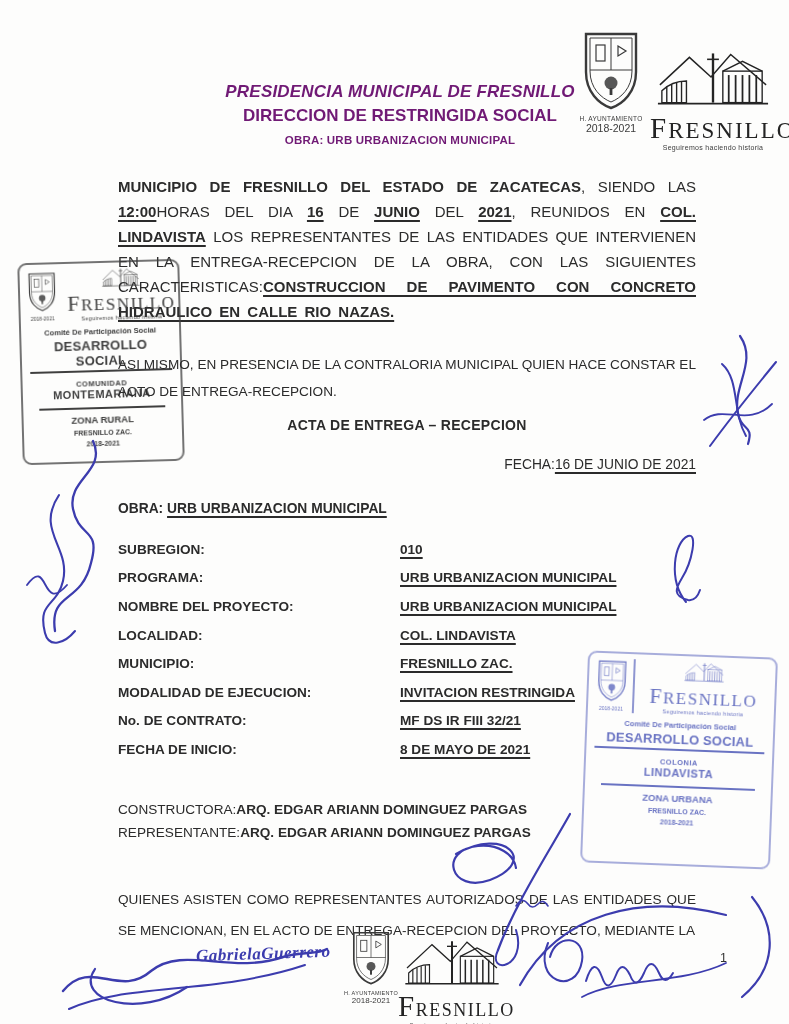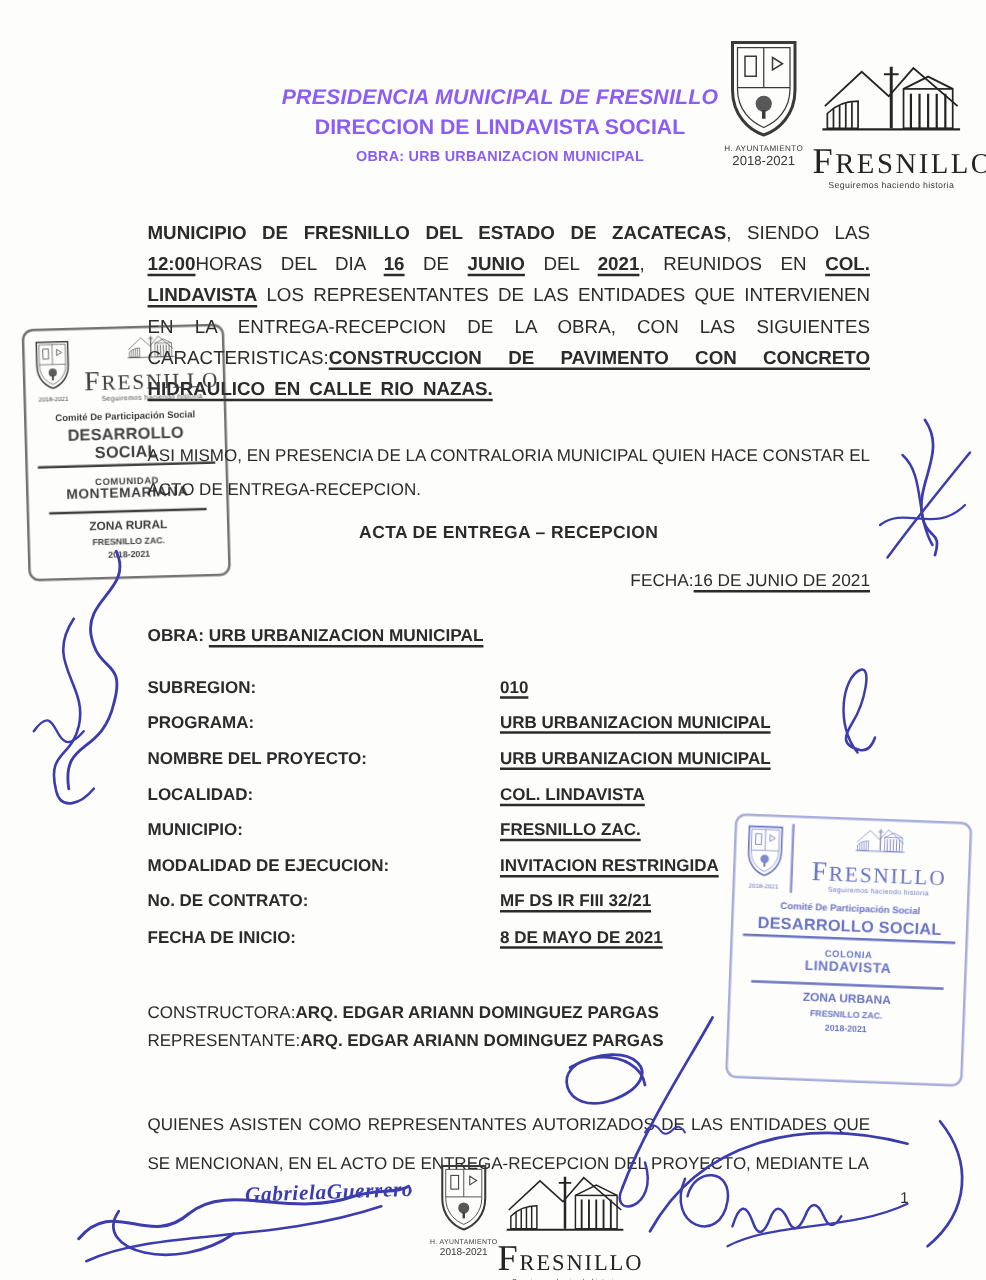"PRESIDENCIA MUNICIPAL DE FRESNILLO" .hdr { color: #8b5cf6 -> #701a75; top: 68px -> 82px }
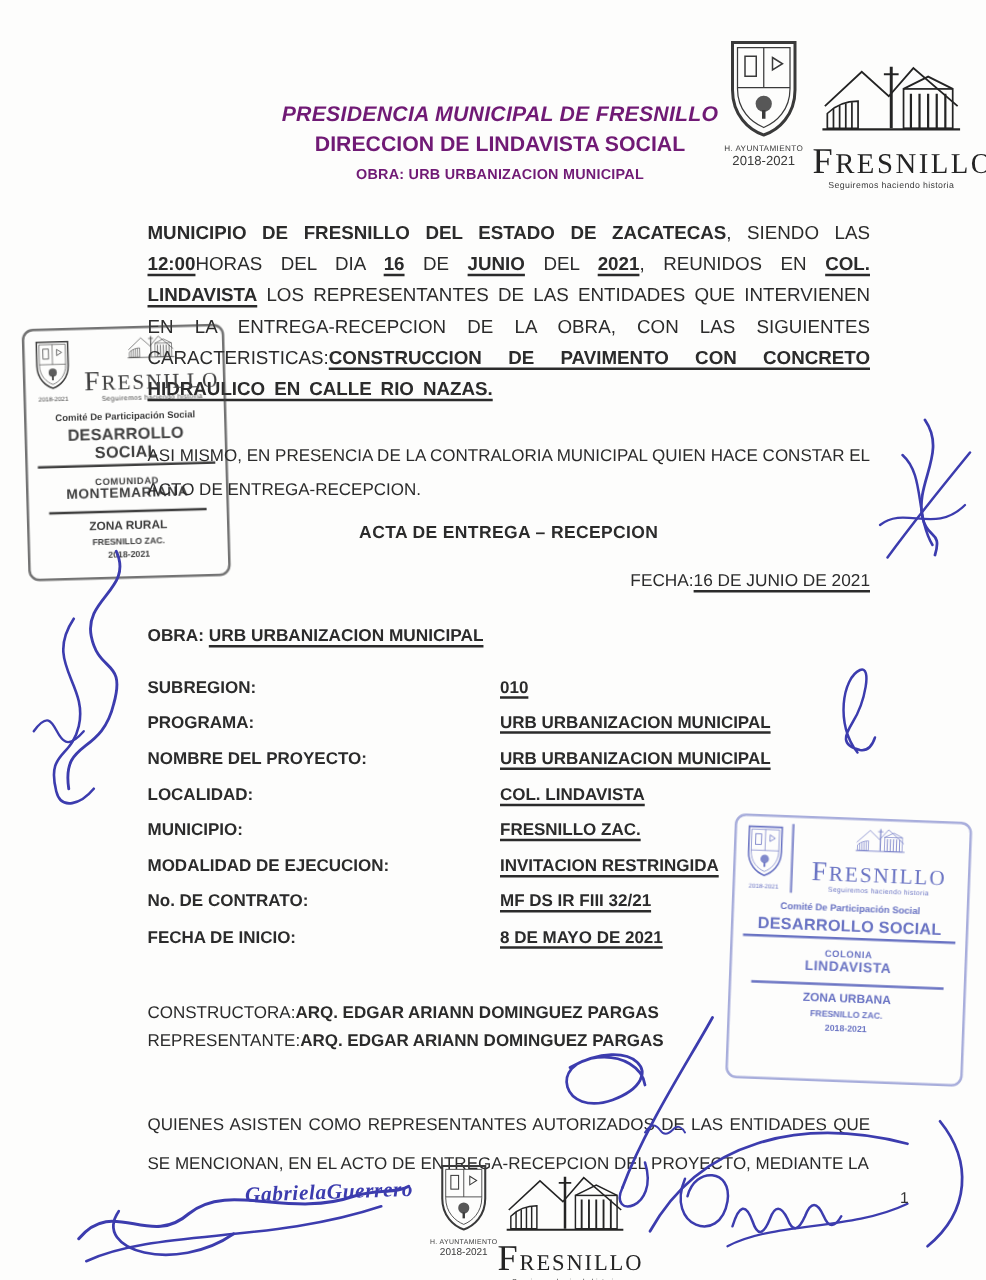"DIRECCION DE LINDAVISTA SOCIAL" div.hdr-2 { text: LINDAVISTA -> RESTRINGIDA }
